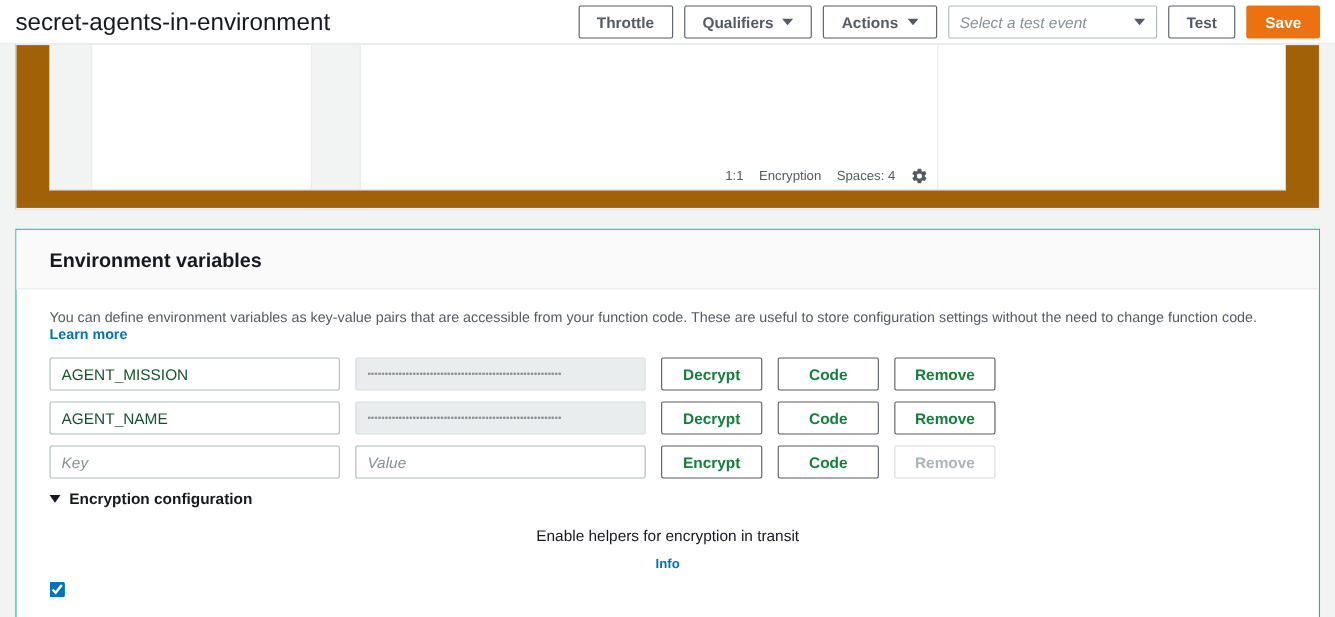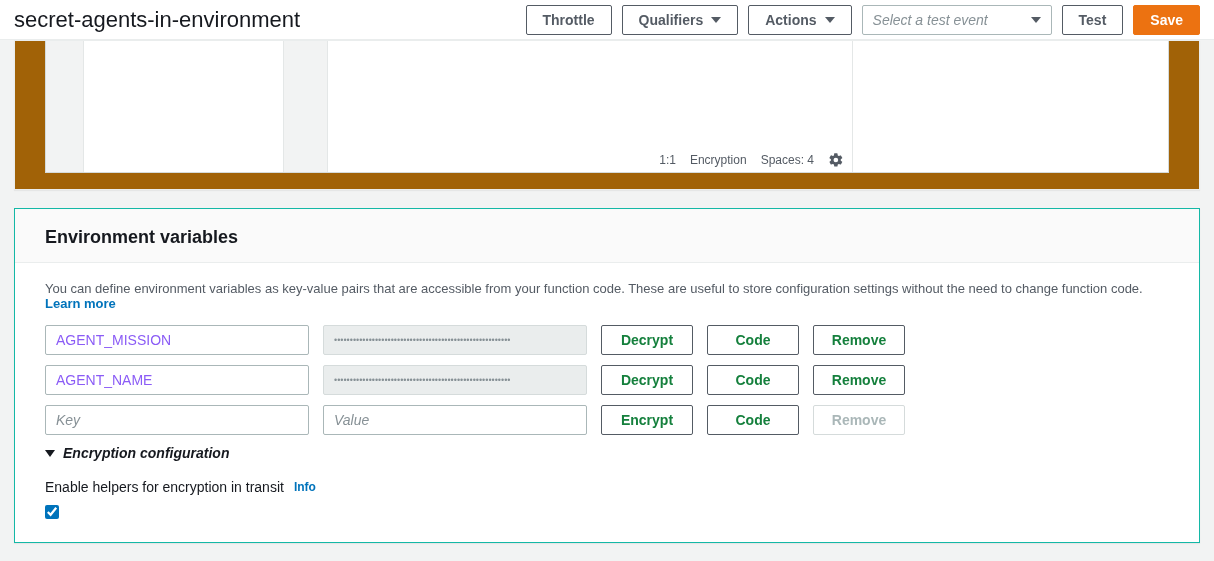"AGENT_MISSION" .env-input { color: #8b5cf6 -> #14532d }
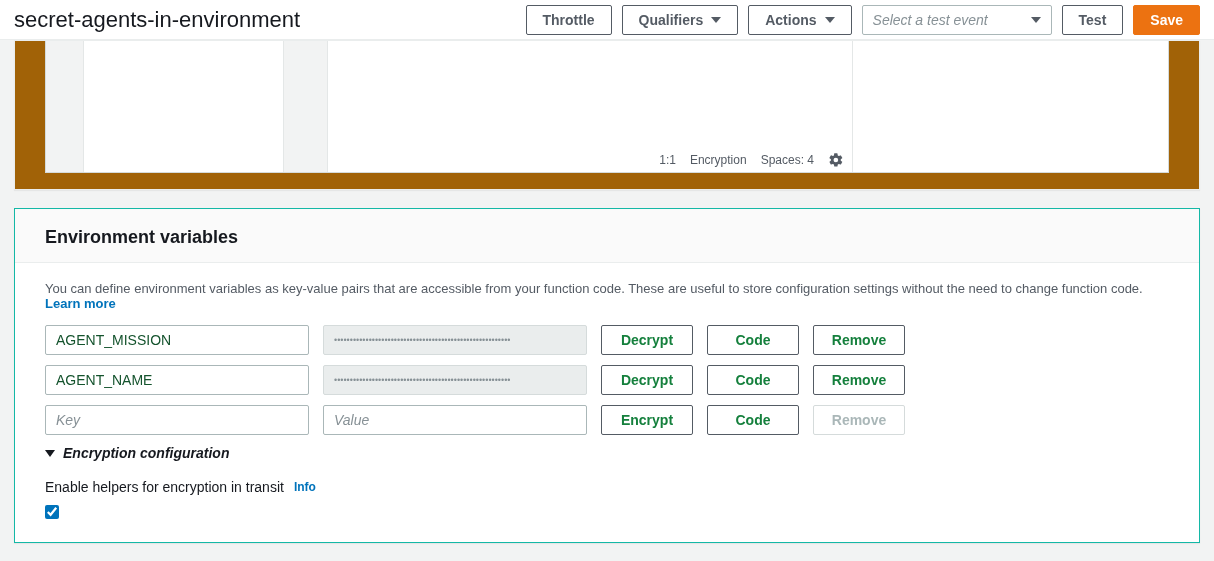"Encryption configuration" .enc-row { font-style: italic -> none }
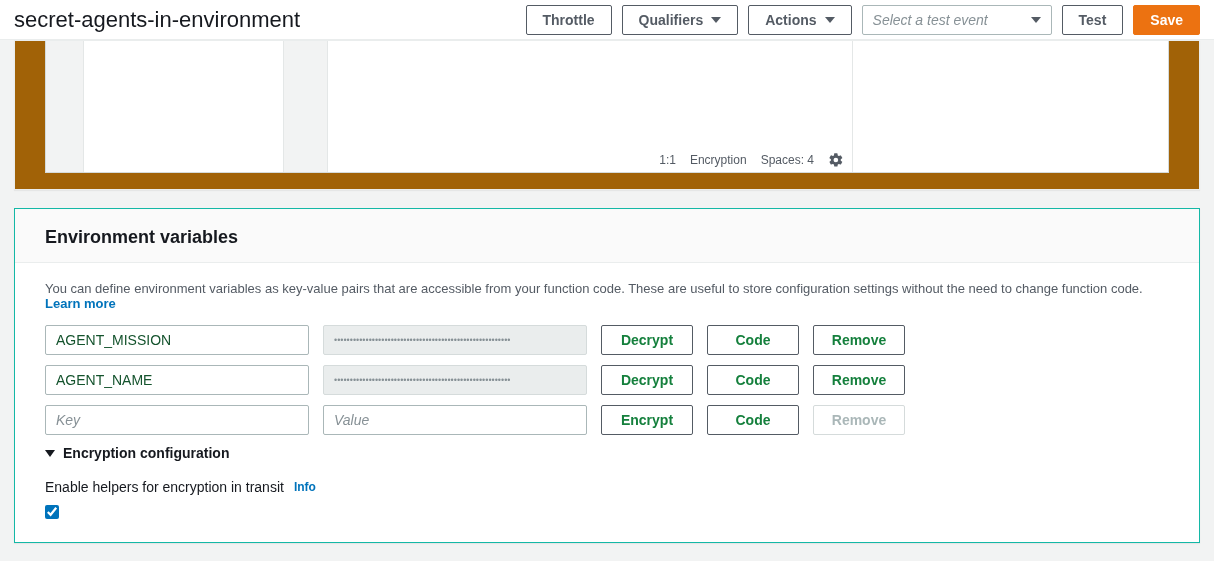"Enable helpers for encryption in" .sub-label { flex-direction: none -> column }
